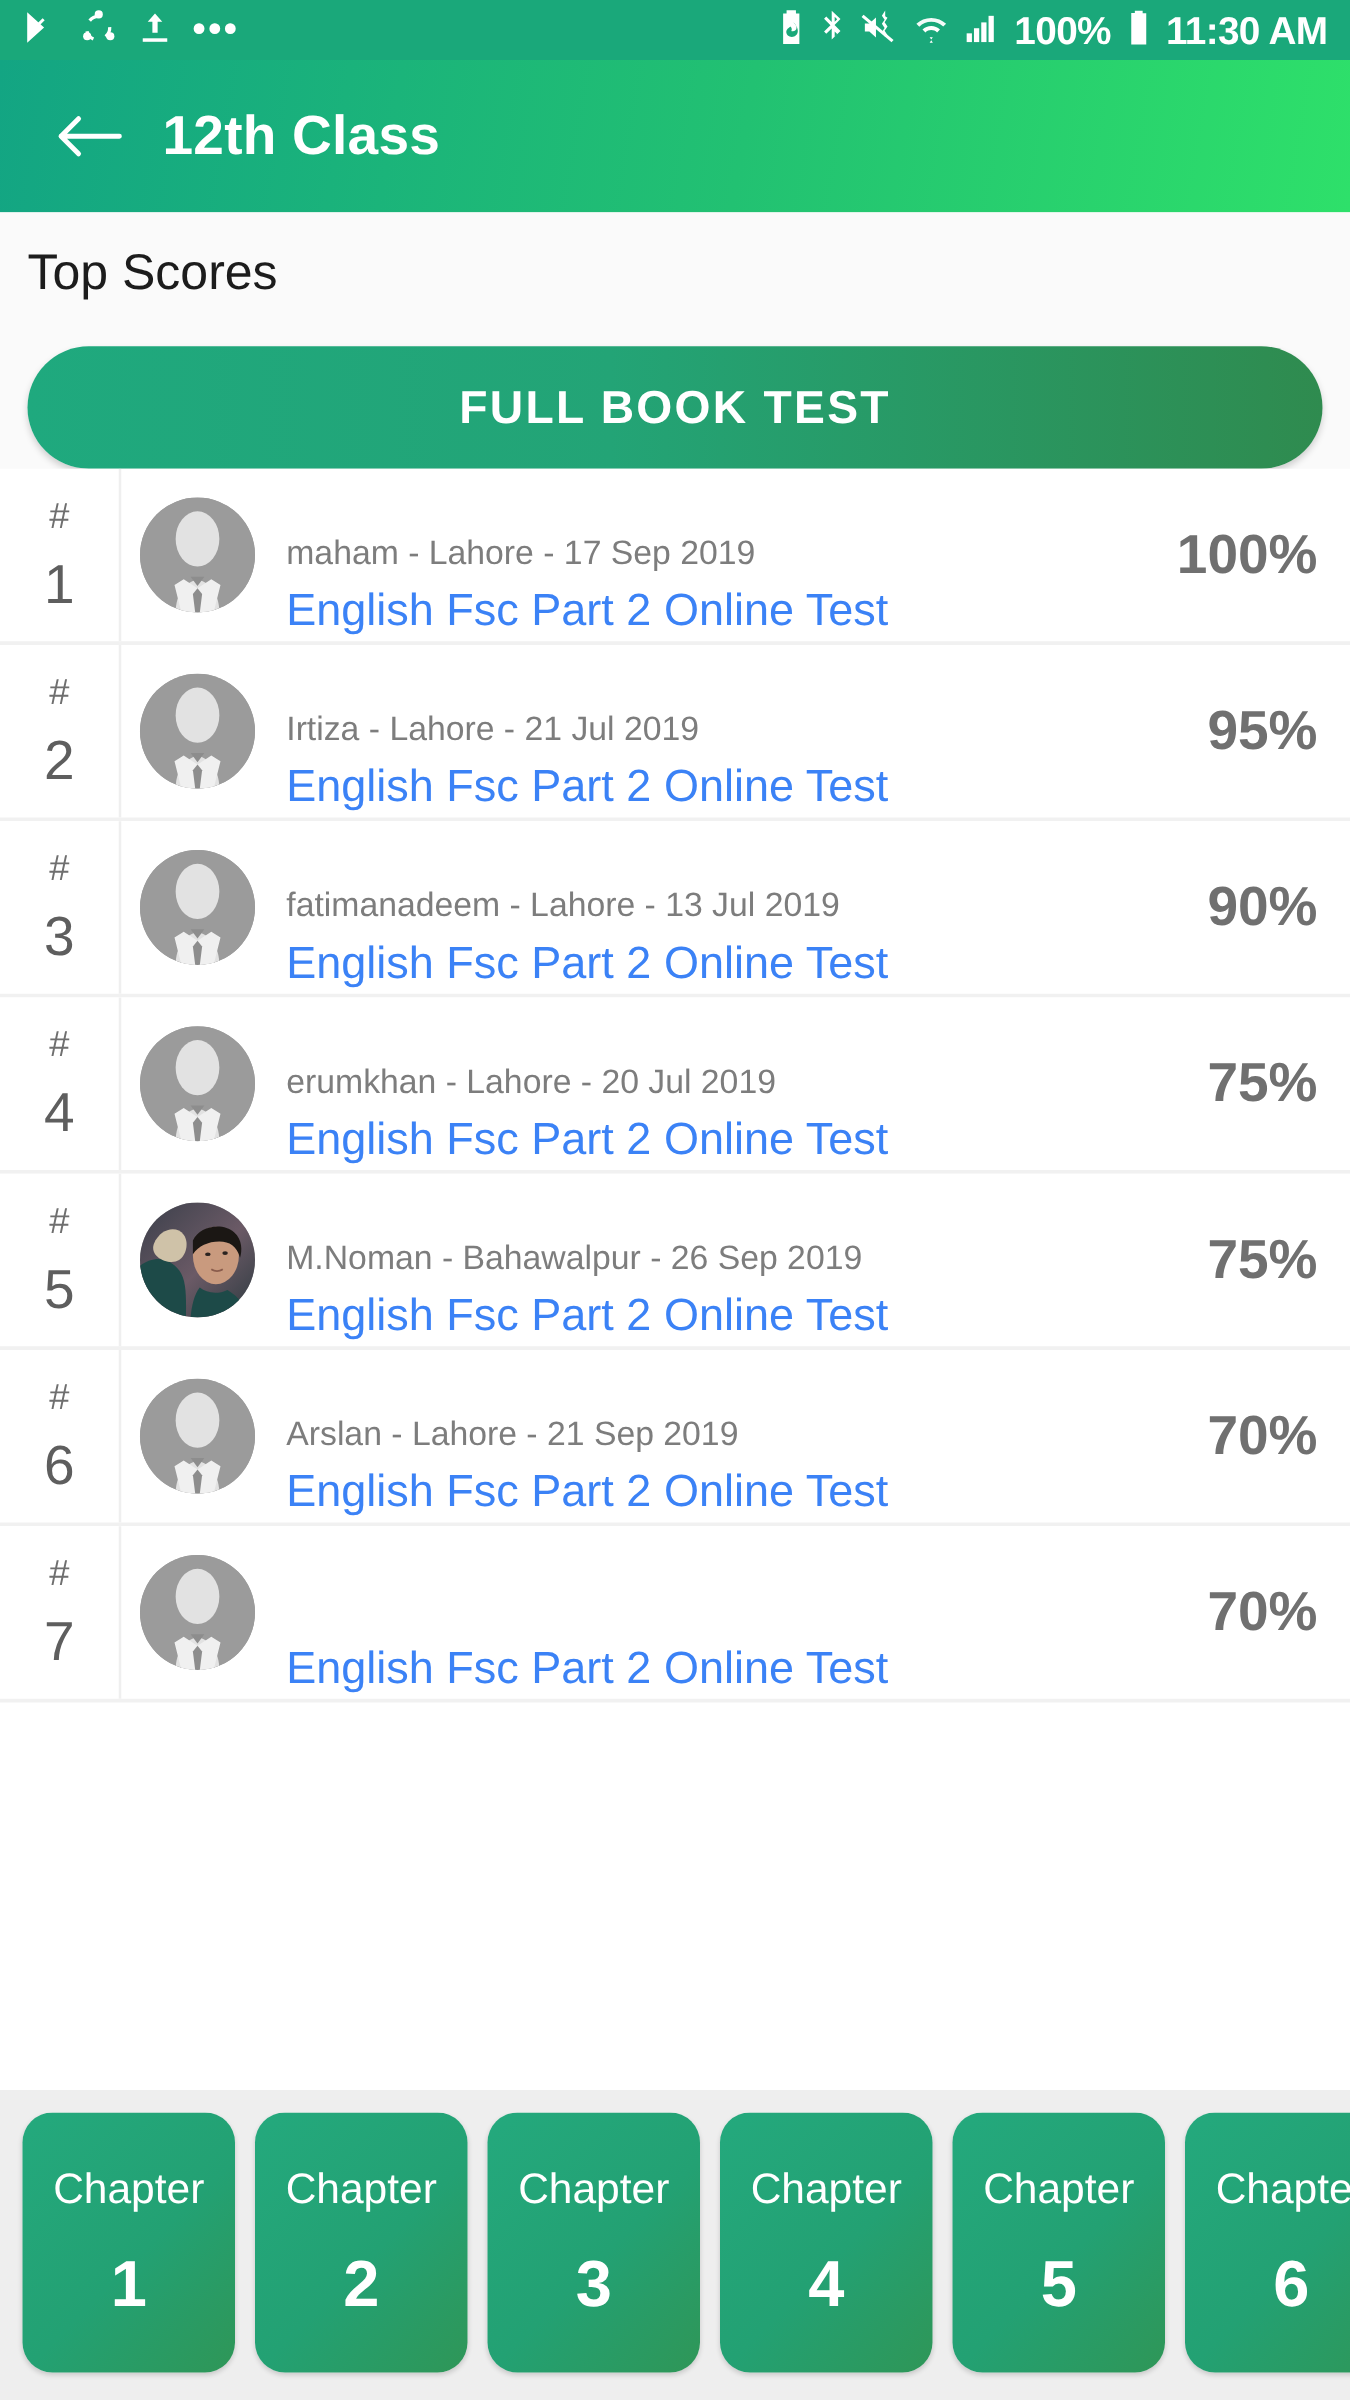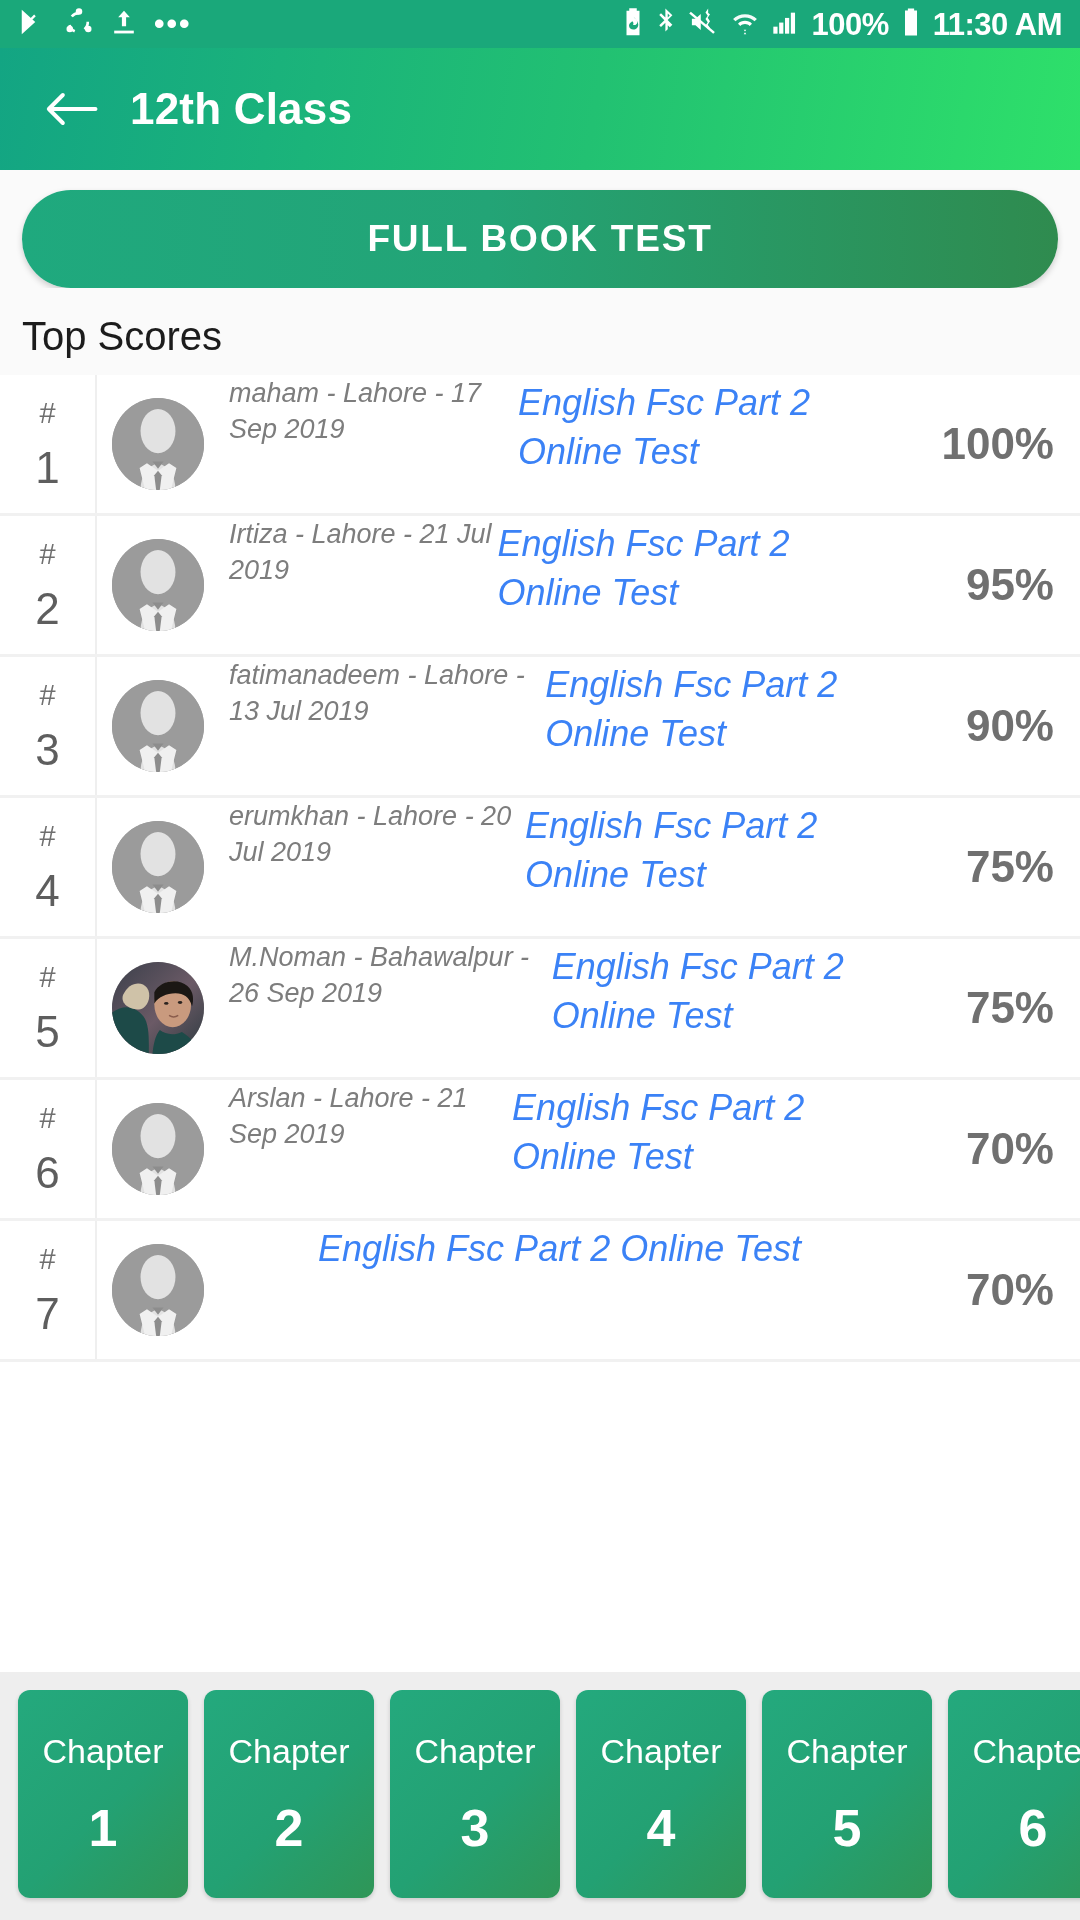"FULL BOOK TEST" div { order: before "Top Scores" -> after "Top Scores" }
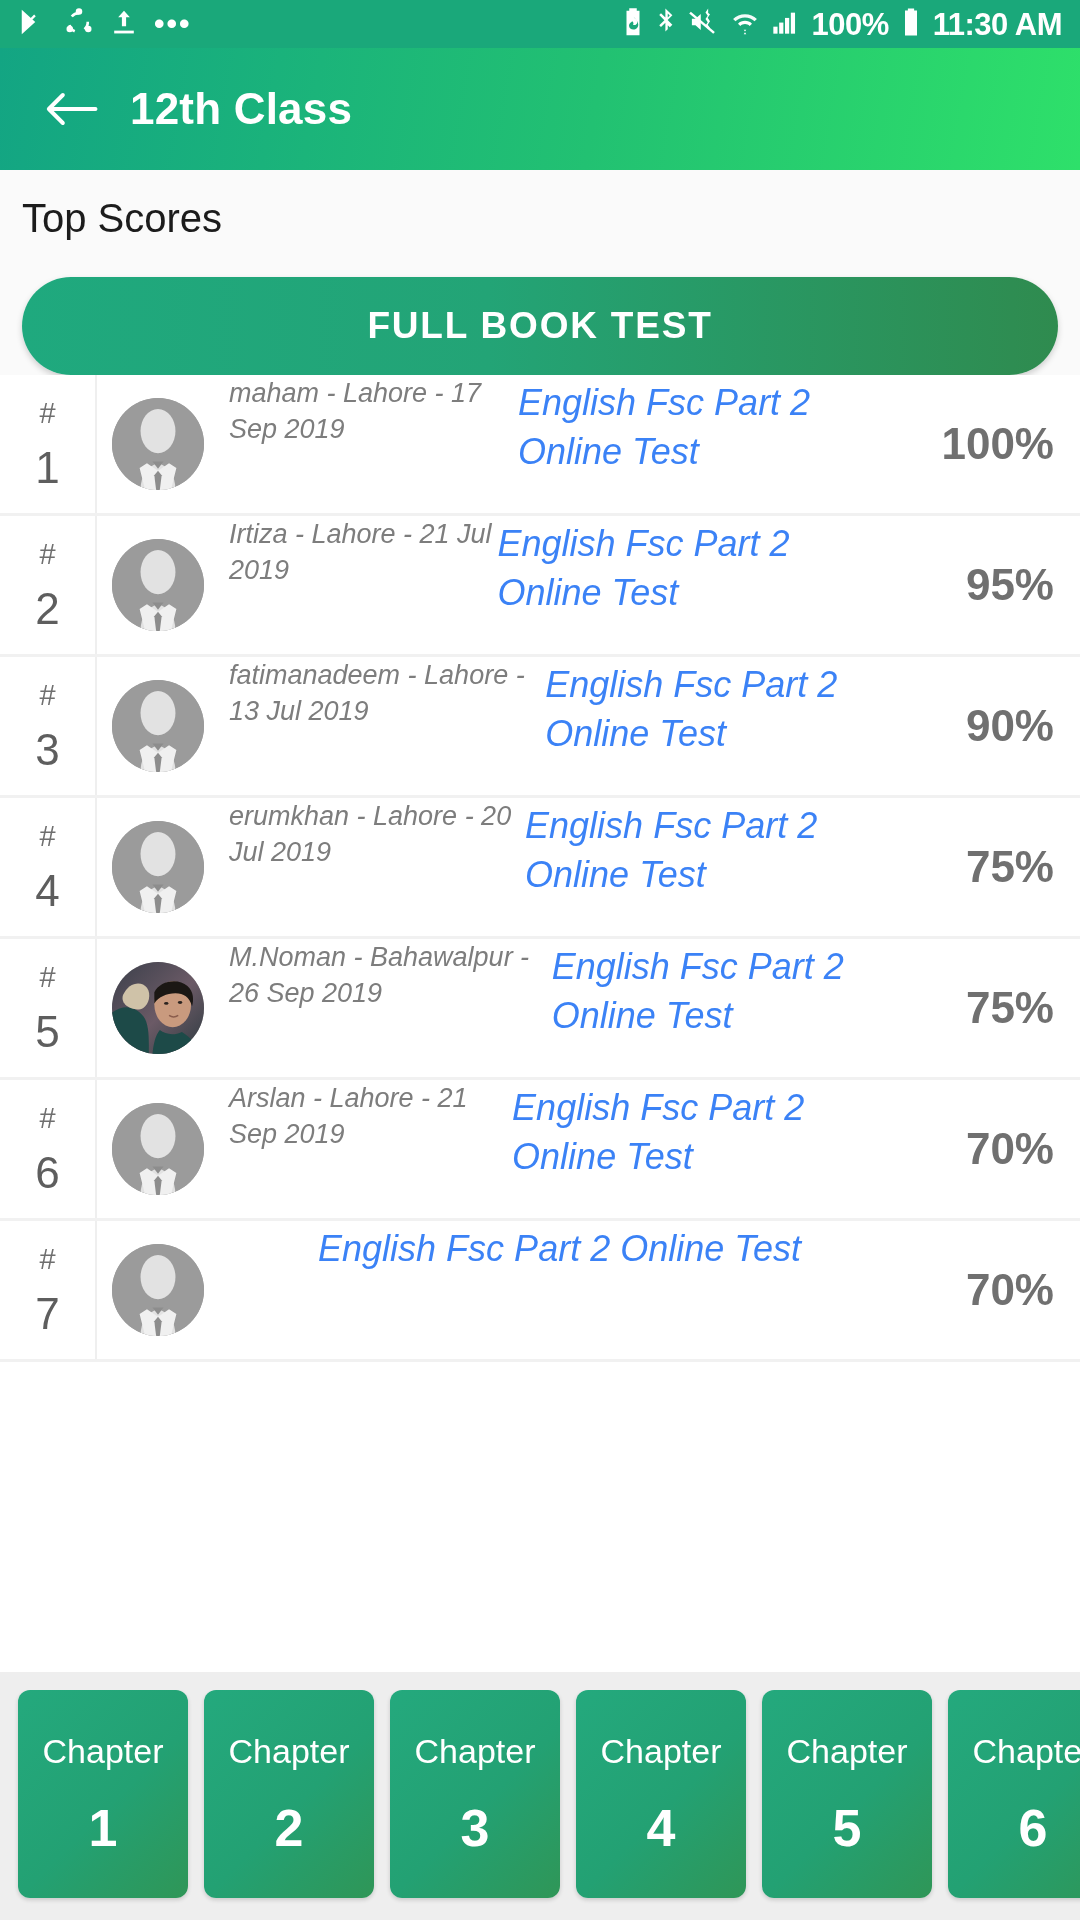"maham - Lahore - 17" .info-col { flex-direction: none -> column; font-style: italic -> none; justify-content: center -> flex-end }
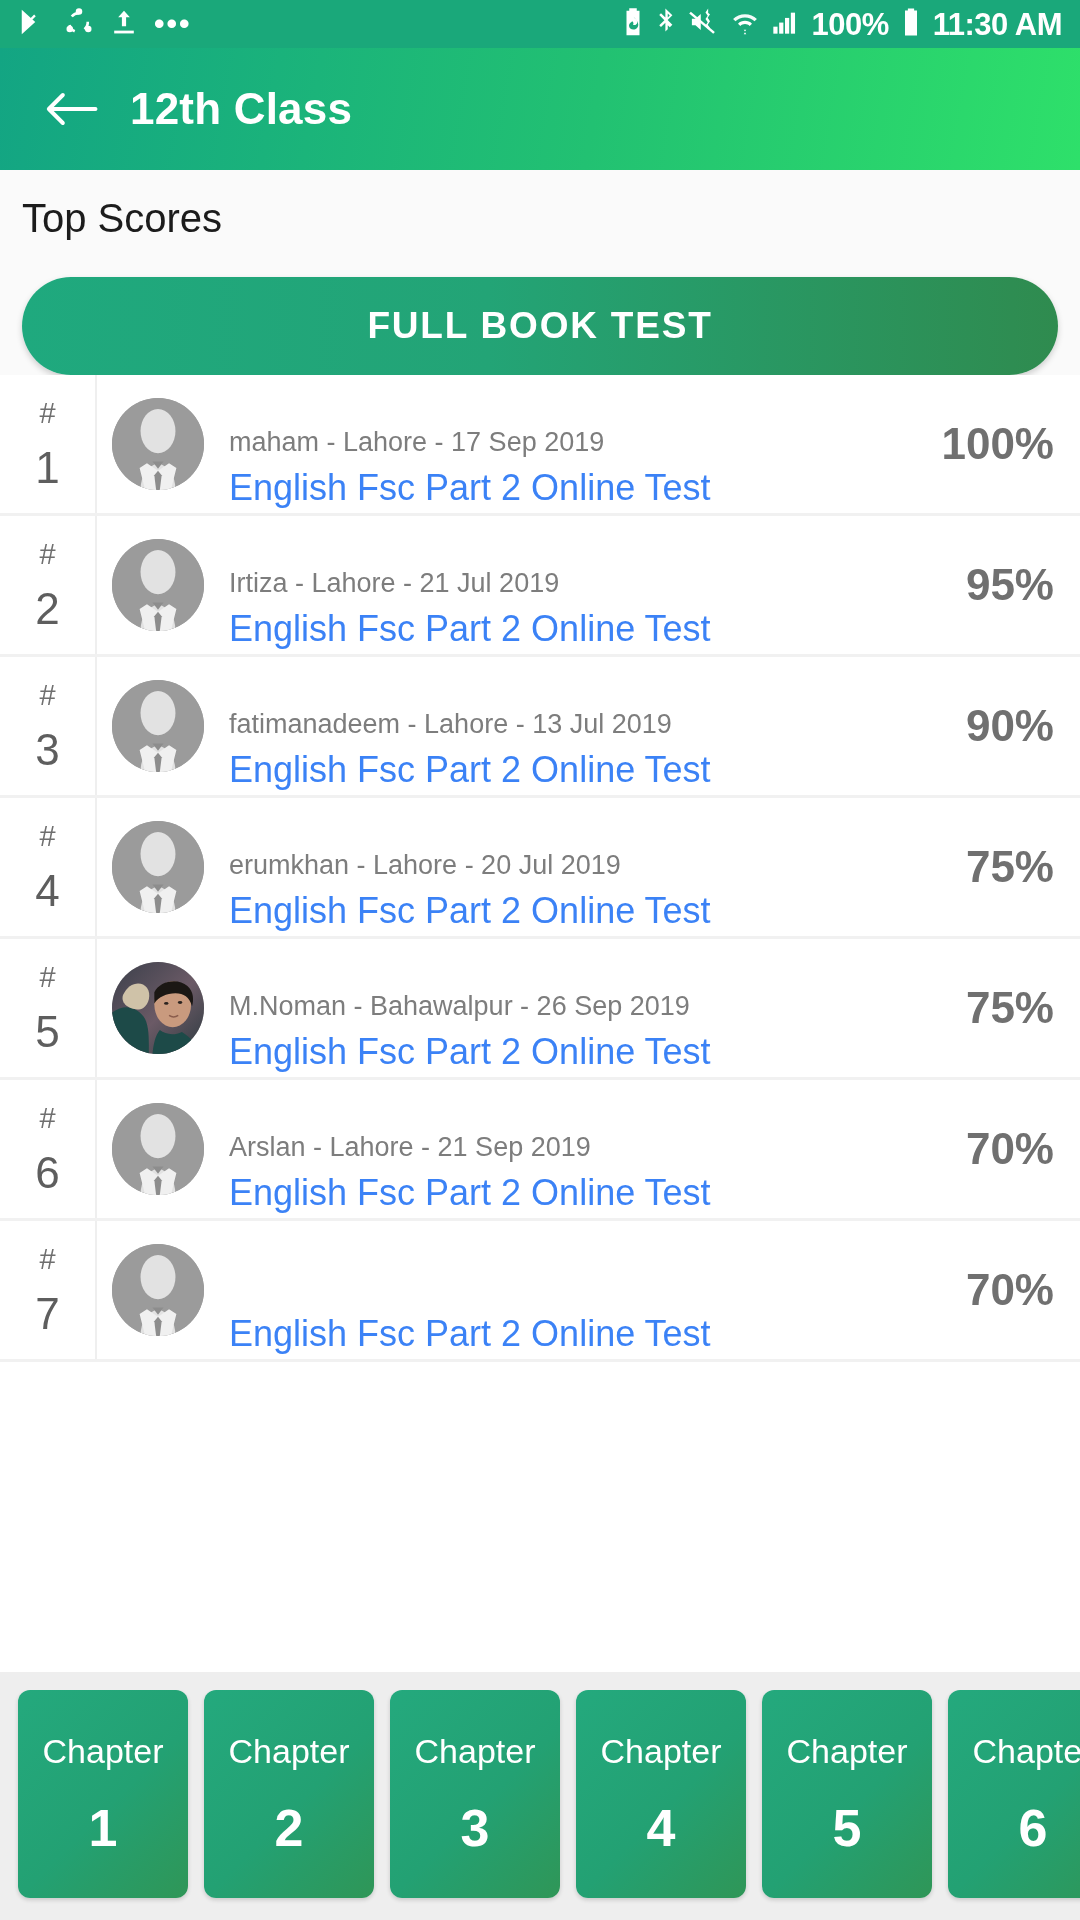"Chapter" .chapter-card { border-radius: 12px -> 24px }
